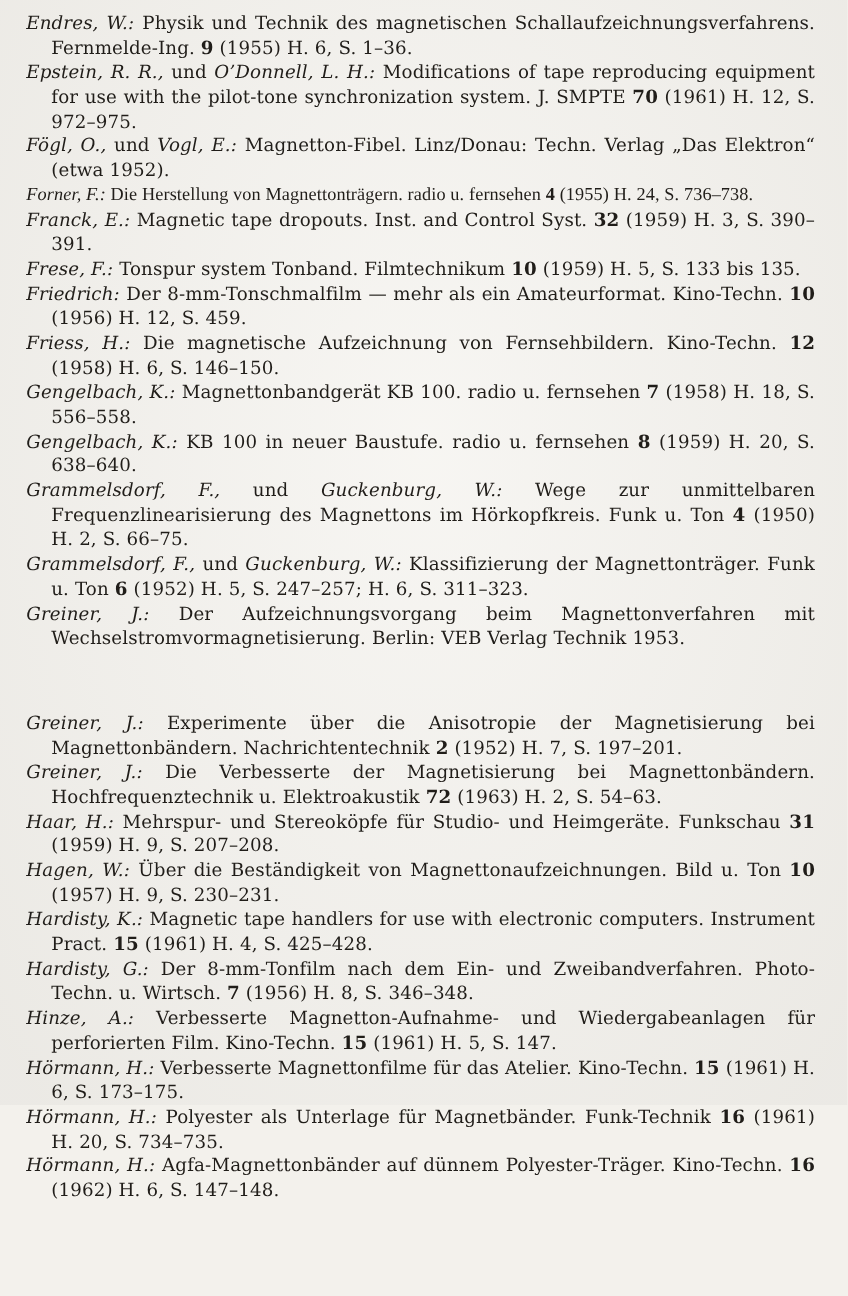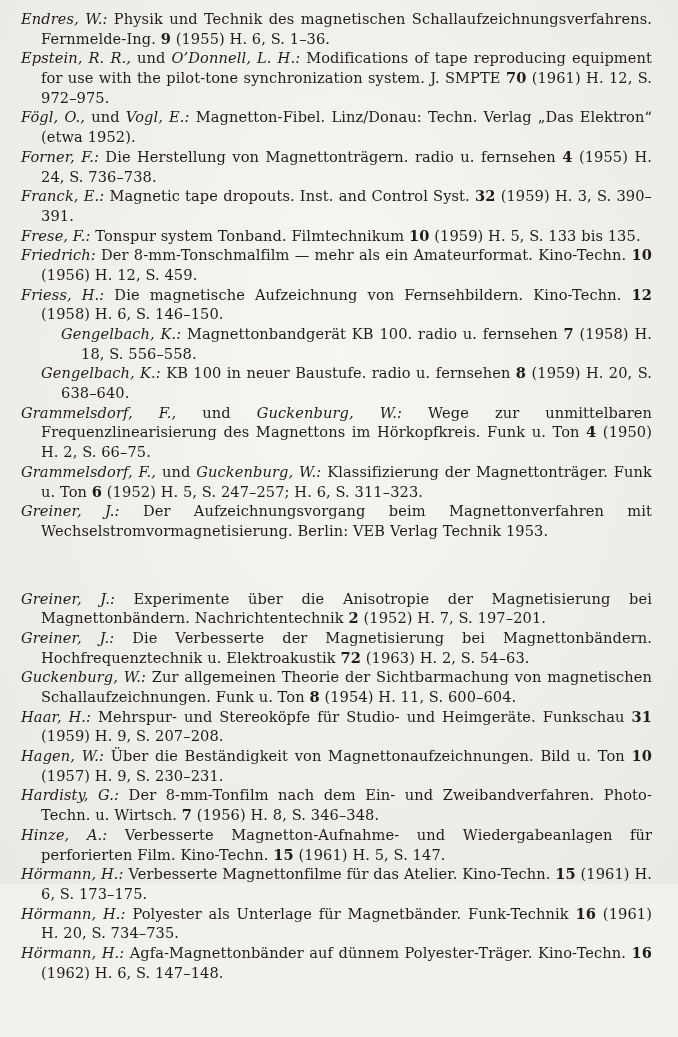"Forner, F.: Die Herstellung von" p.entry { font-family: none -> Liberation Serif, serif }
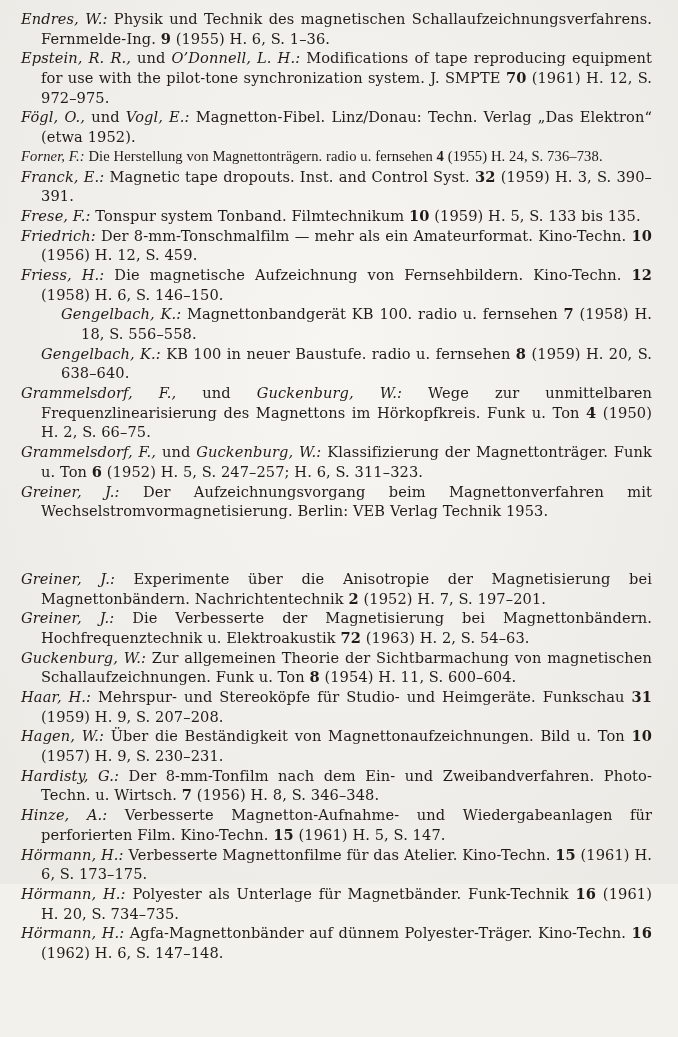"Gengelbach, K.: Magnettonbandgerät KB" p.entry { margin-left: 40px -> none }
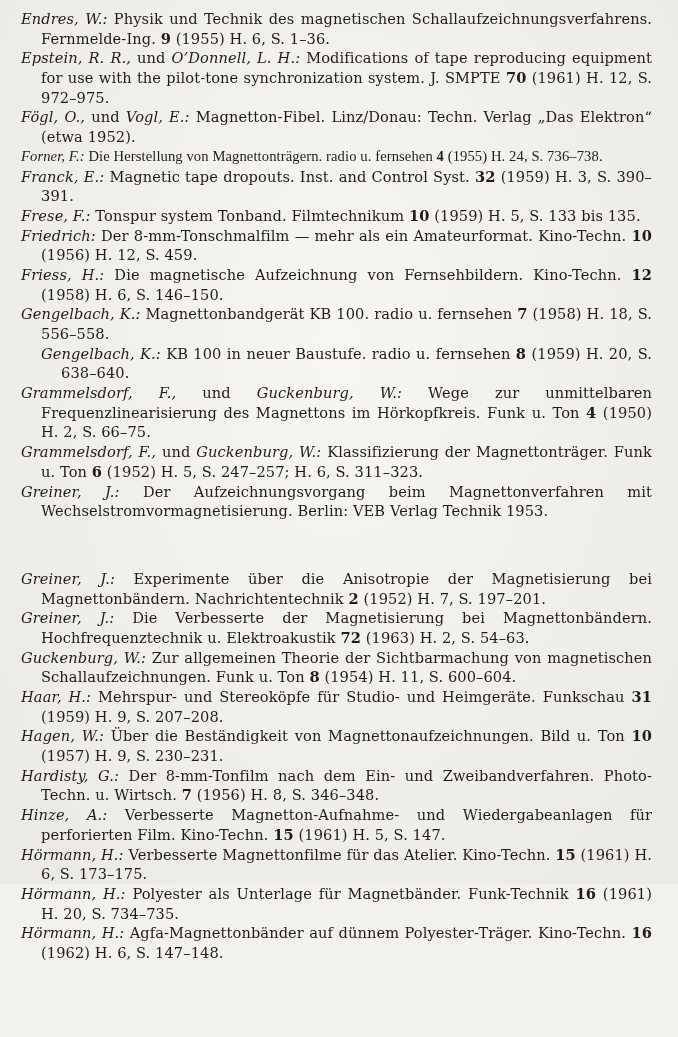"Gengelbach, K.: KB 100 in" p.entry { margin-left: 20px -> none }
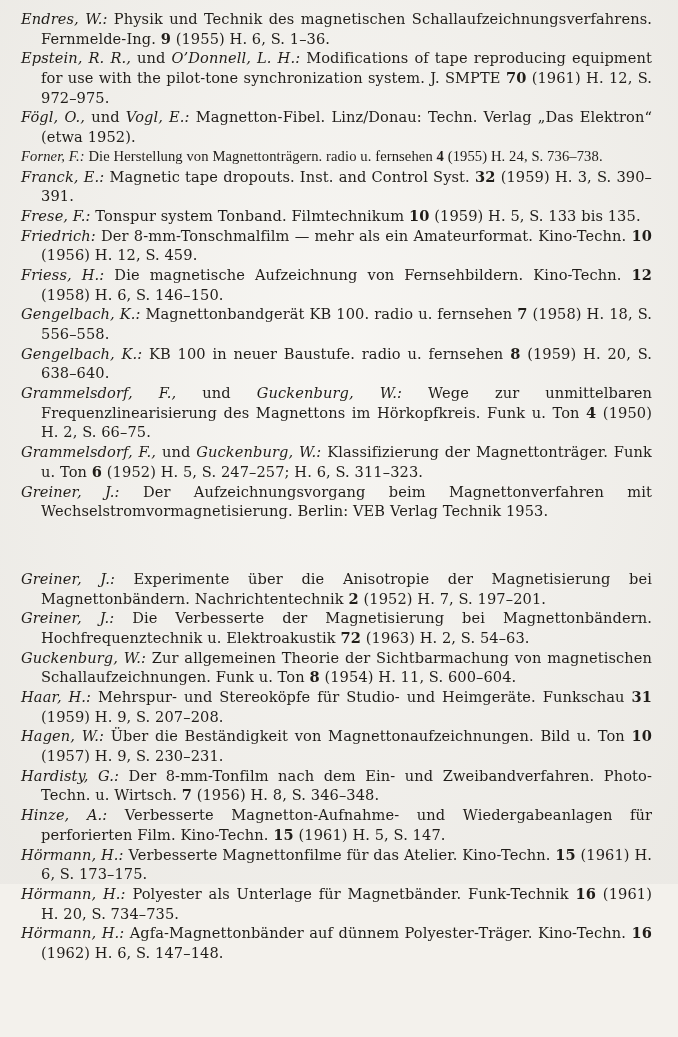"Guckenburg, W.: Zur allgemeinen Theorie" p.entry { html: <p><span>Guckenburg, W.:</span><span> Zur allgemeinen Theorie der Sichtbarmachung von magnetischen Schallaufzeichnungen. Funk u. Ton </span><span>8</span><span> (1954) H. 11, S. 600–604.</span></p> -> none }
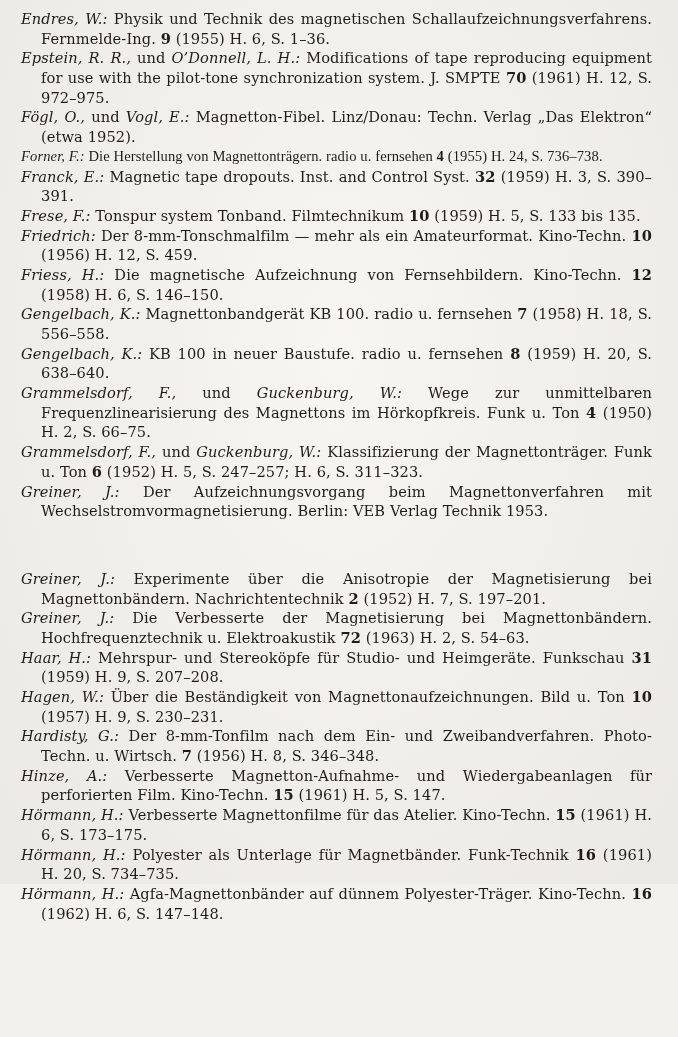"Hardisty, K.: Magnetic tape handlers" p.entry { html: none -> <p><span>Hardisty, K.:</span><span> Magnetic tape handlers for use with electronic computers. Instrument Pract. </span><span>15</span><span> (1961) H. 4, S. 425–428.</span></p> }
